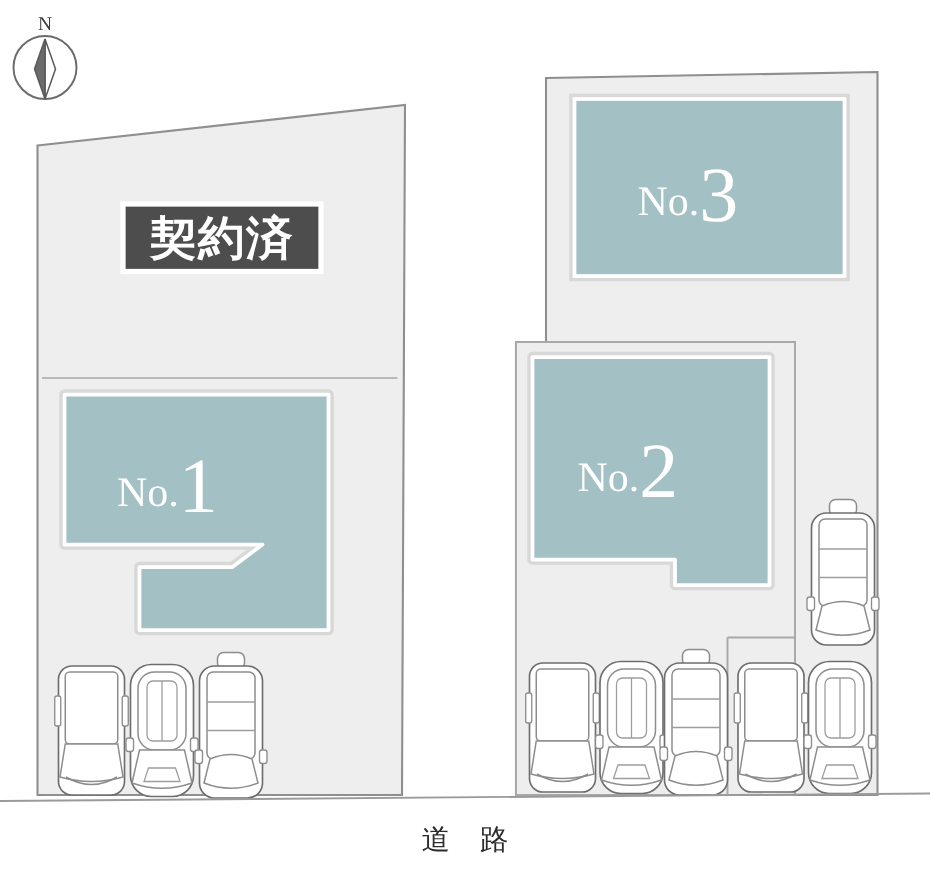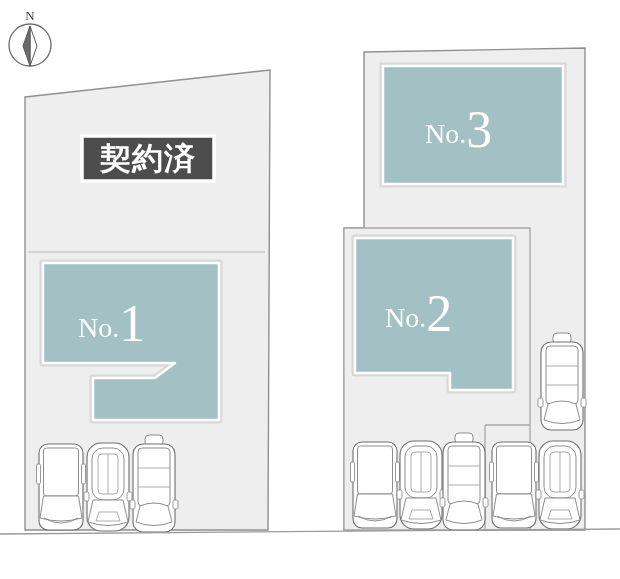"道 路" div.road-label { html: none -> <div>道 路</div> }
